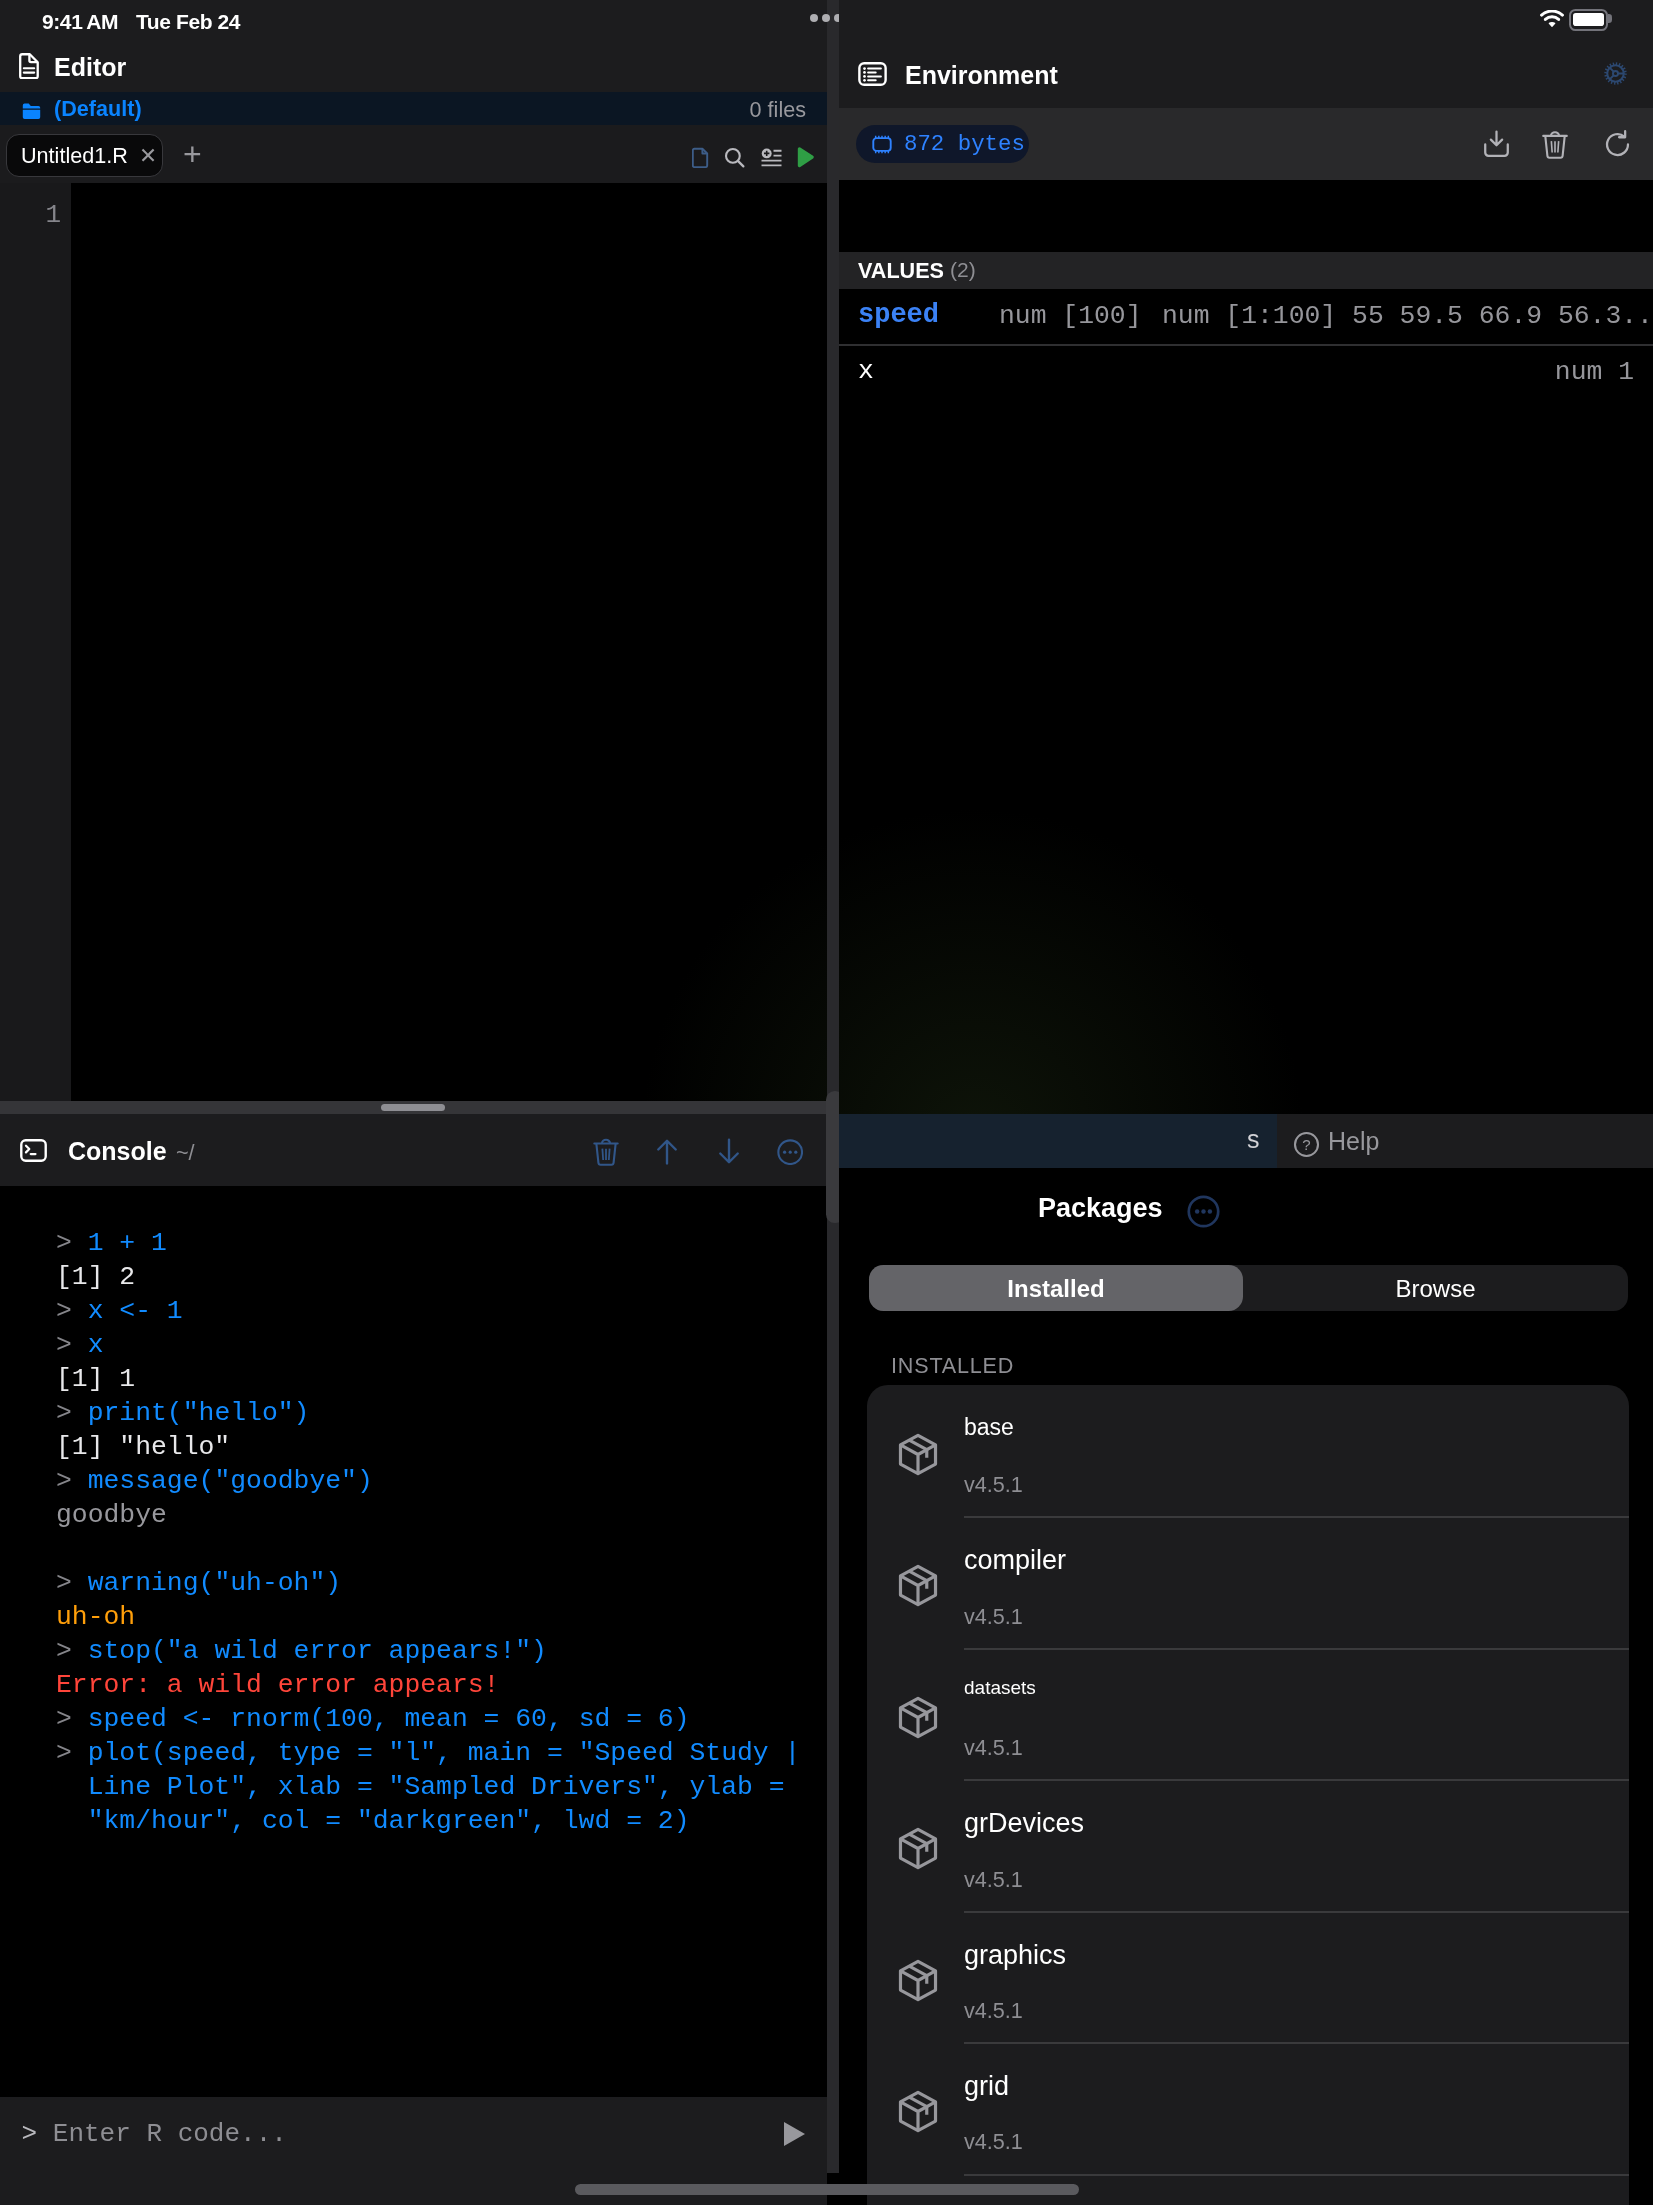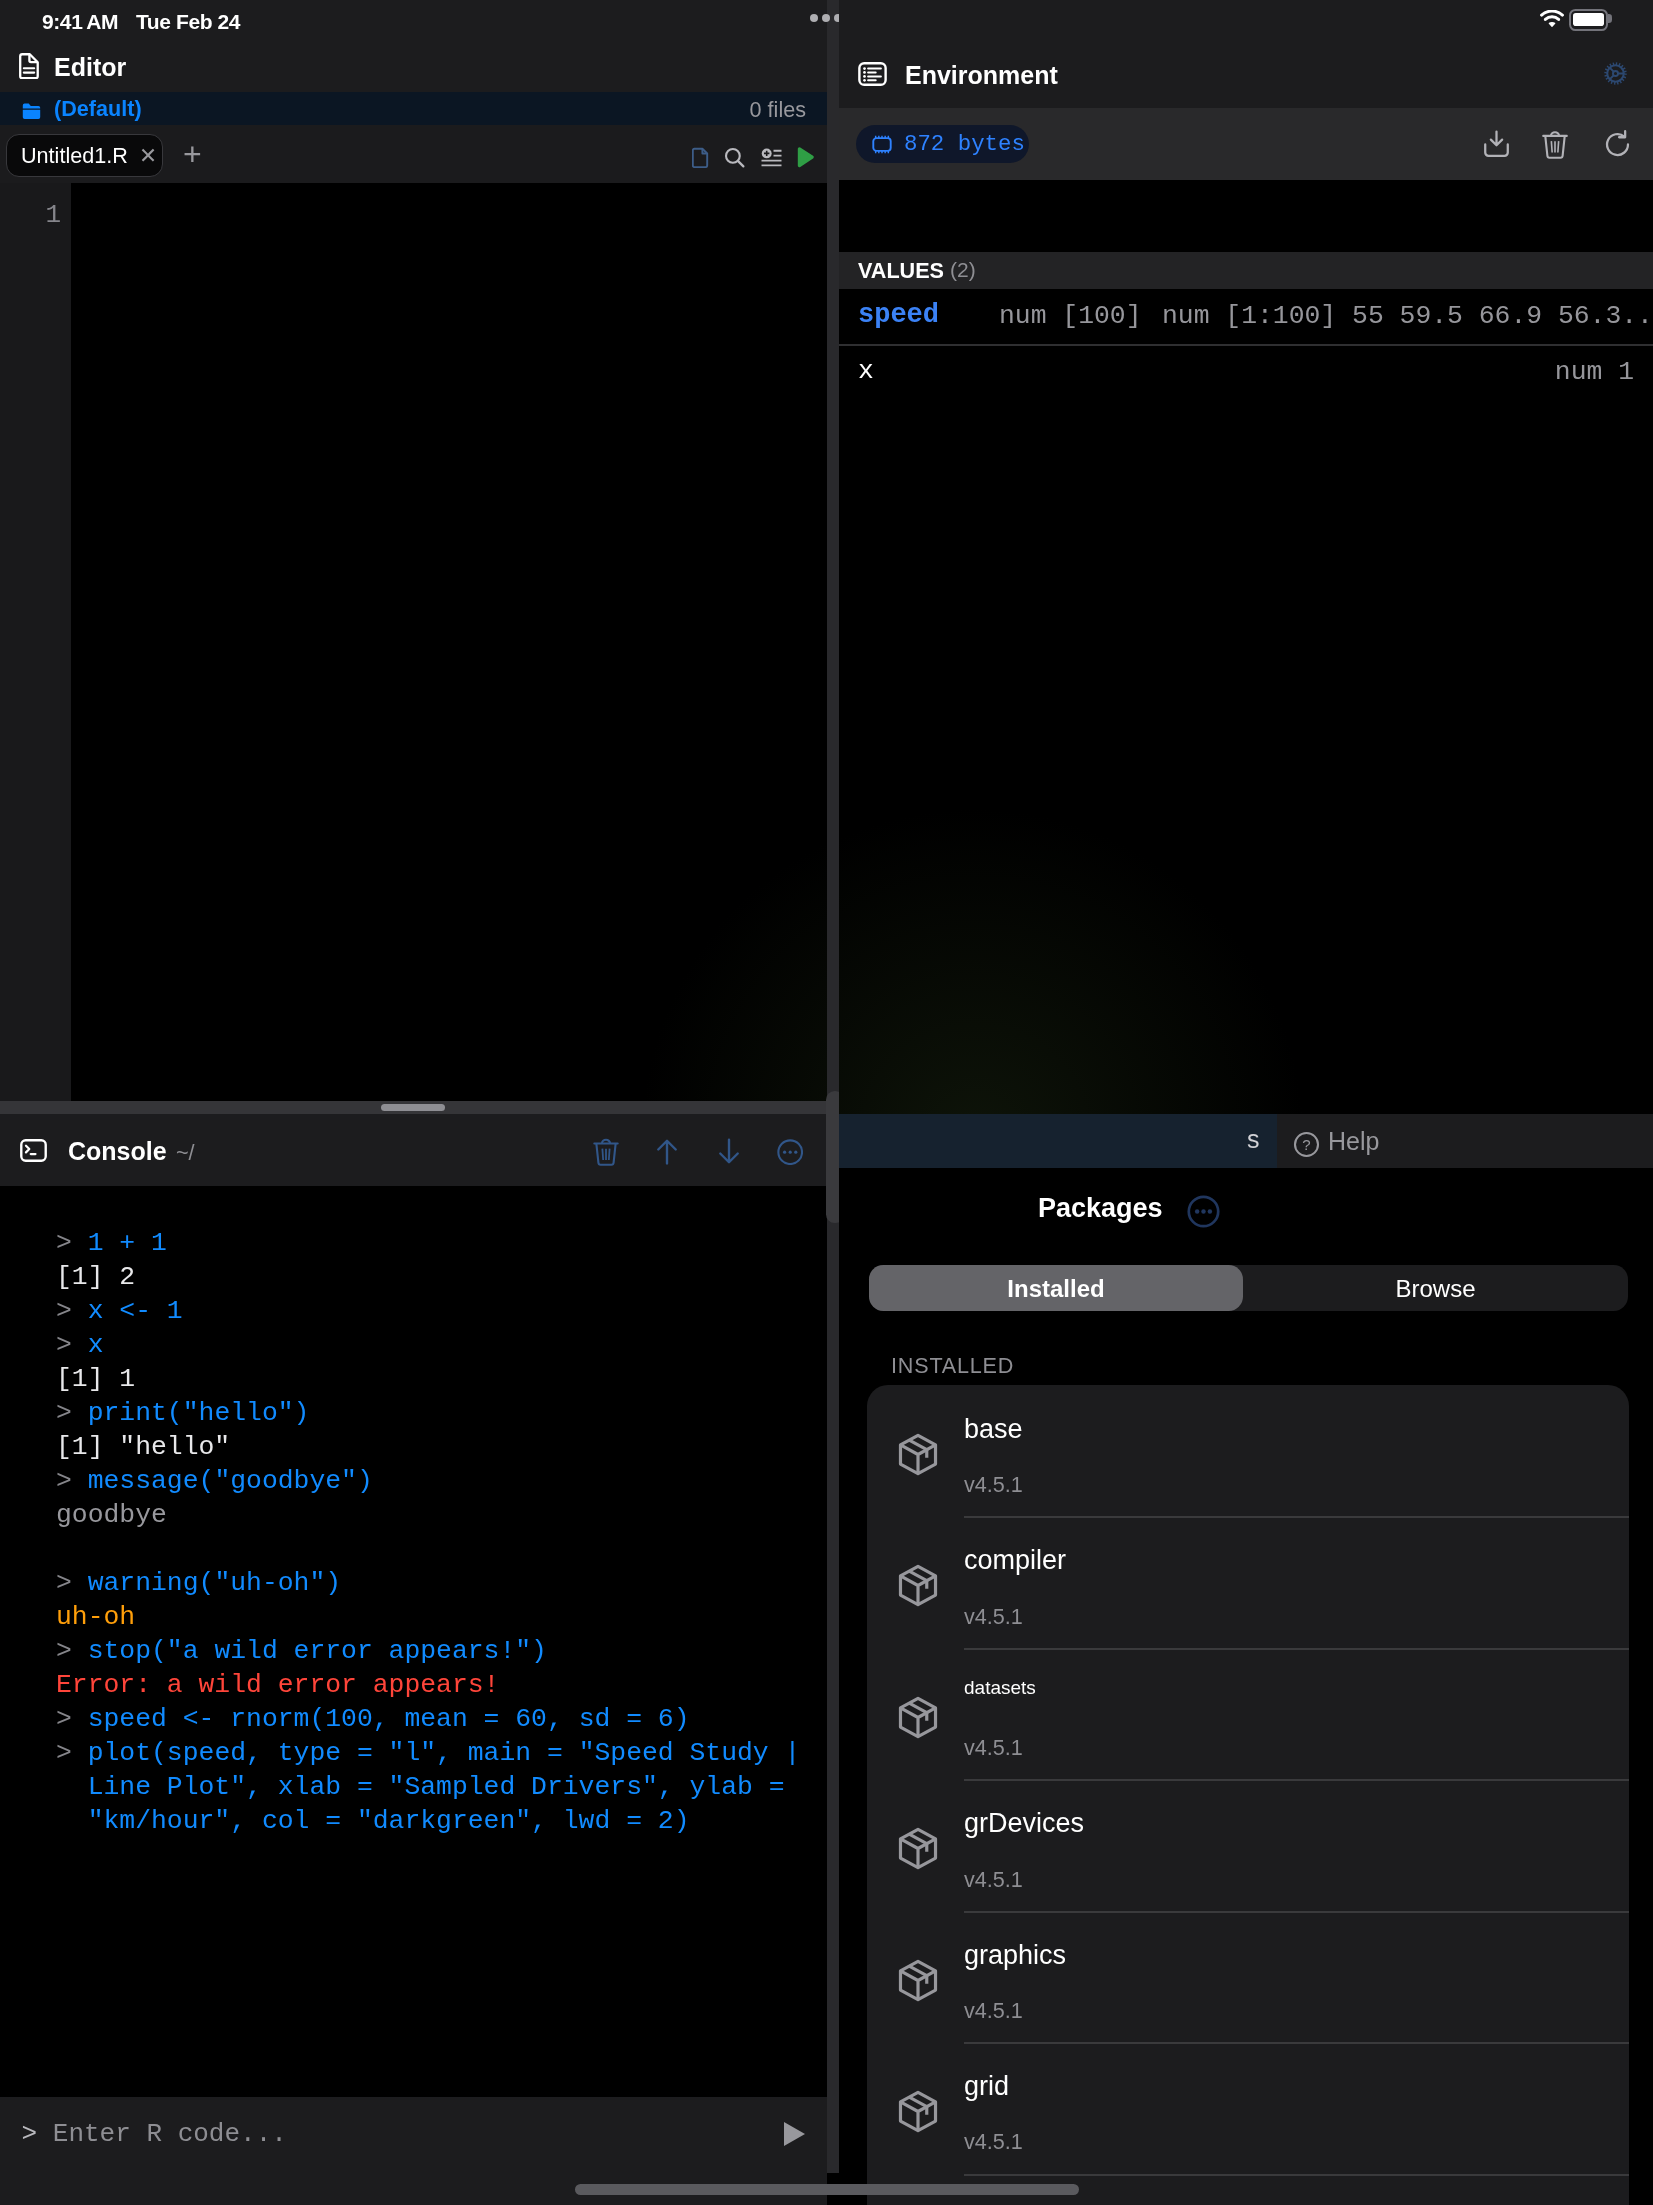"base" div.abs { font-size: 27px -> 23px }
